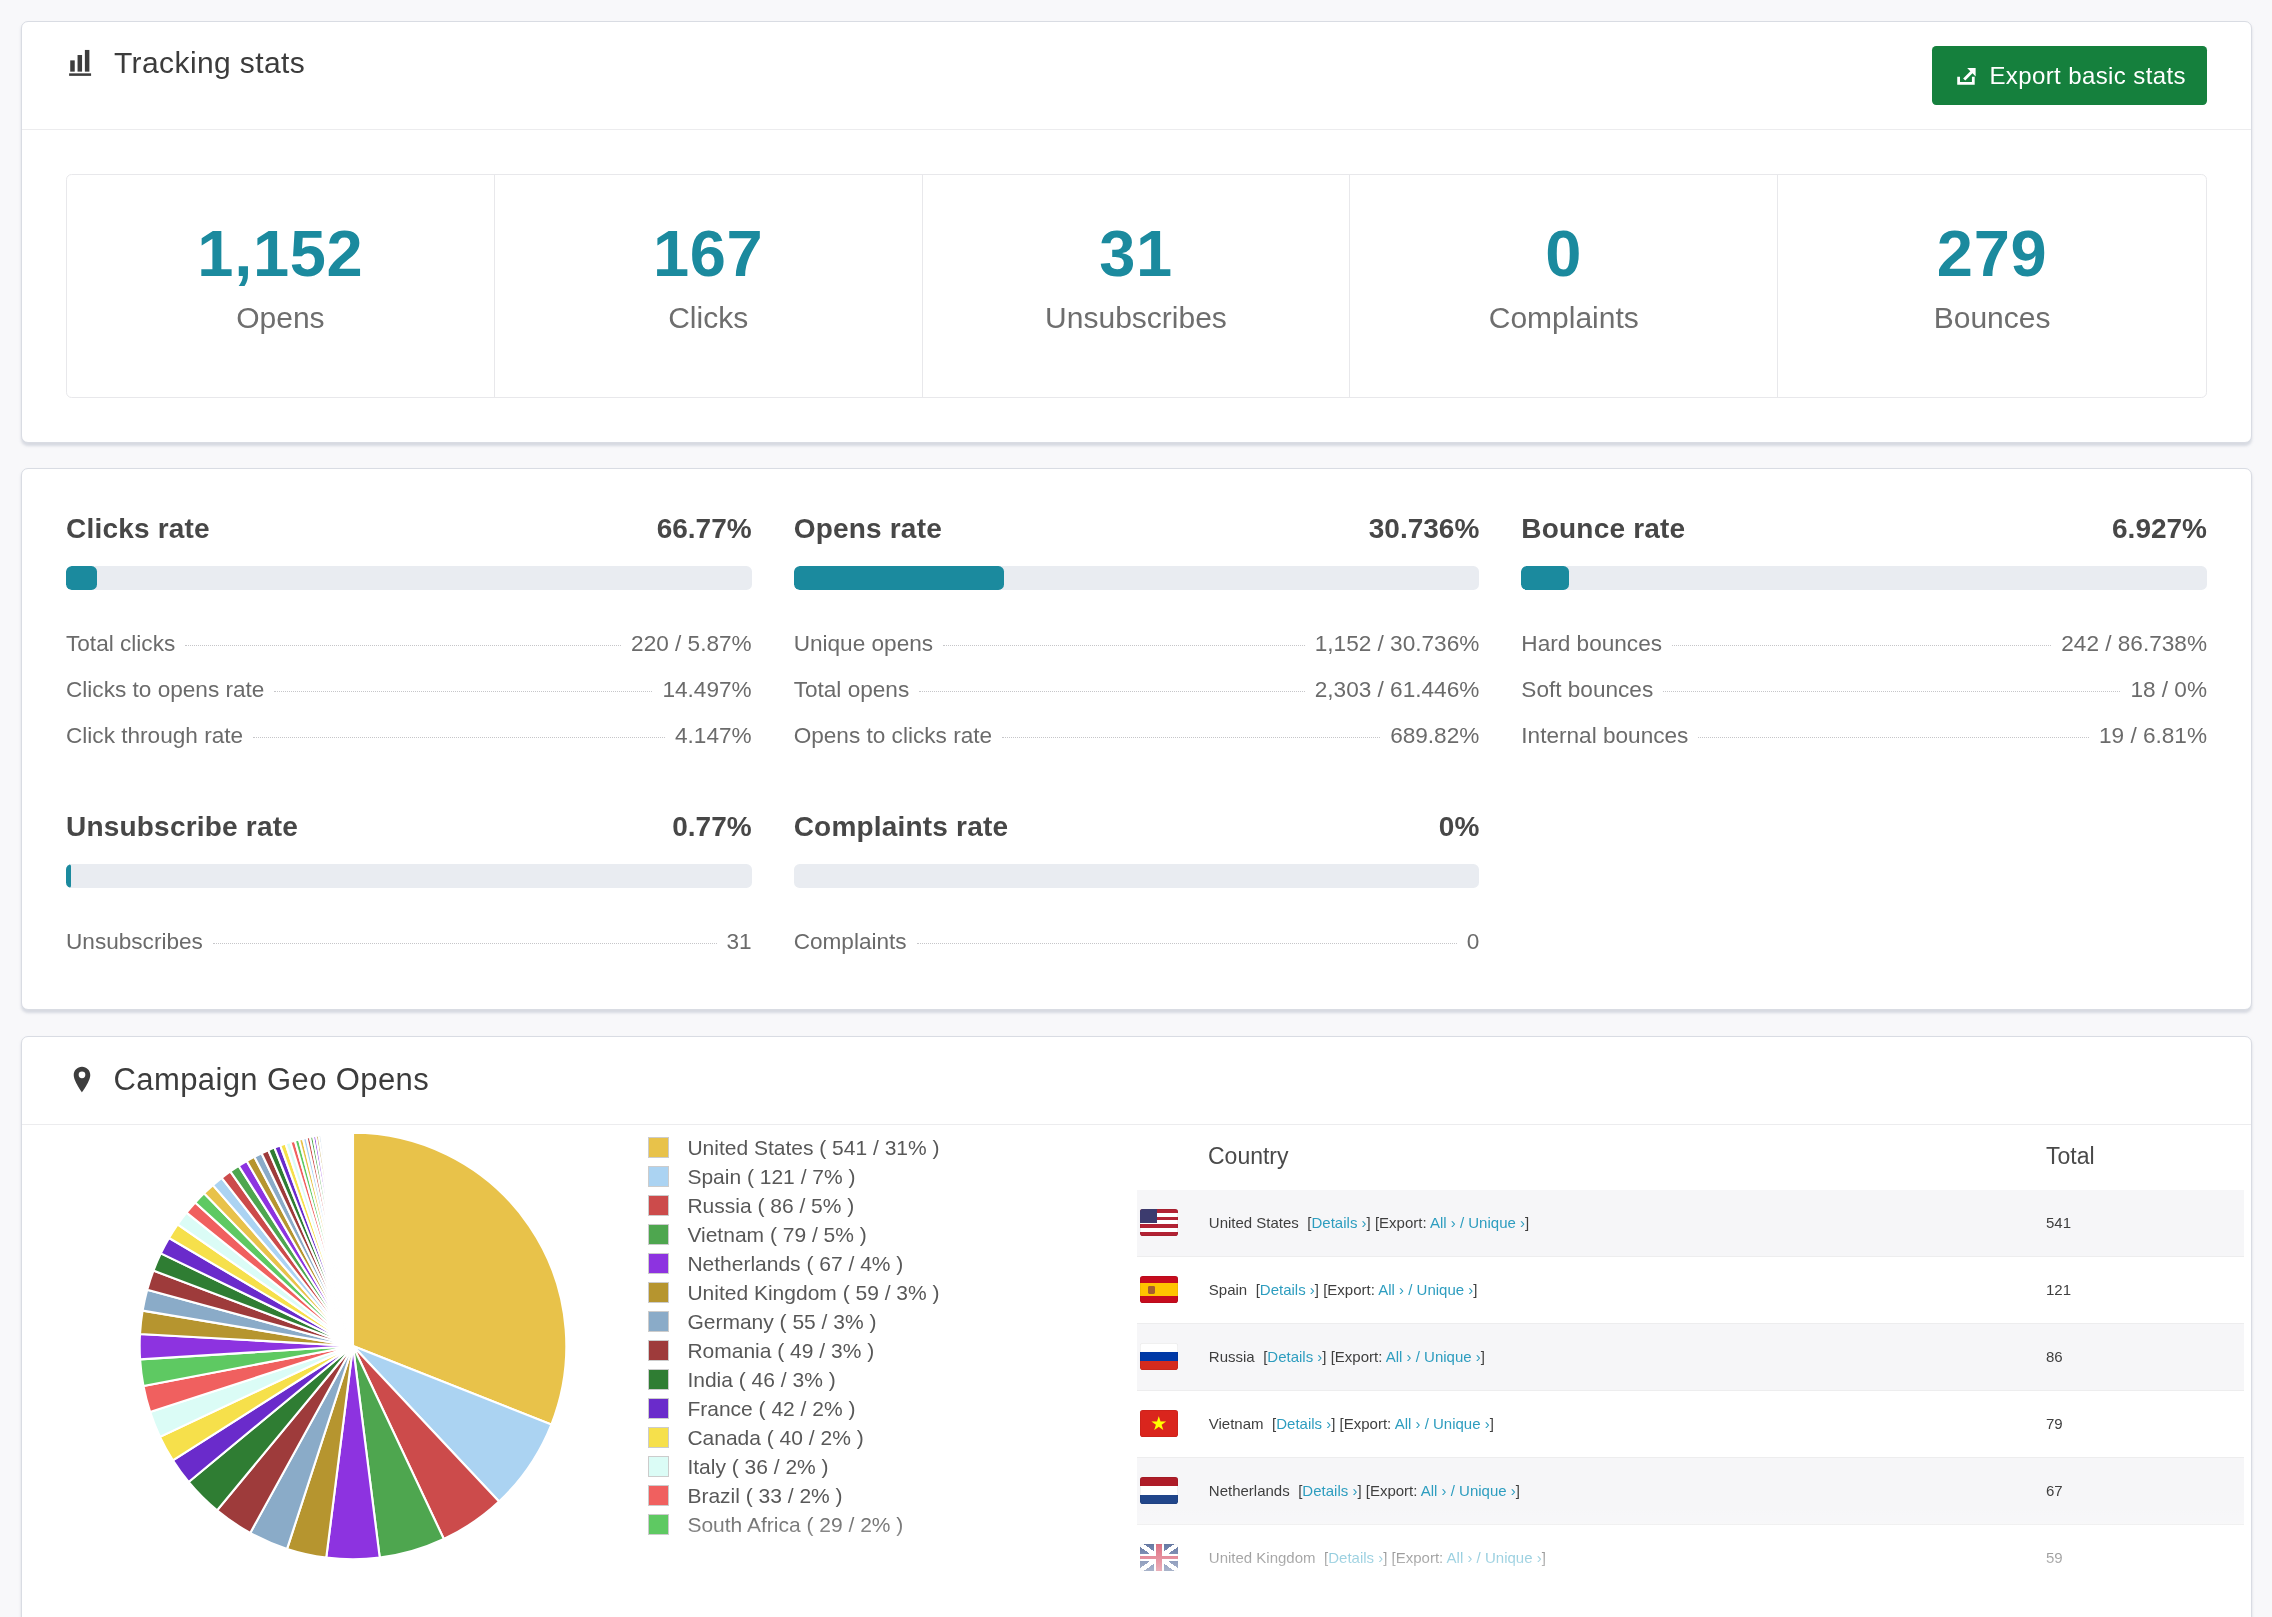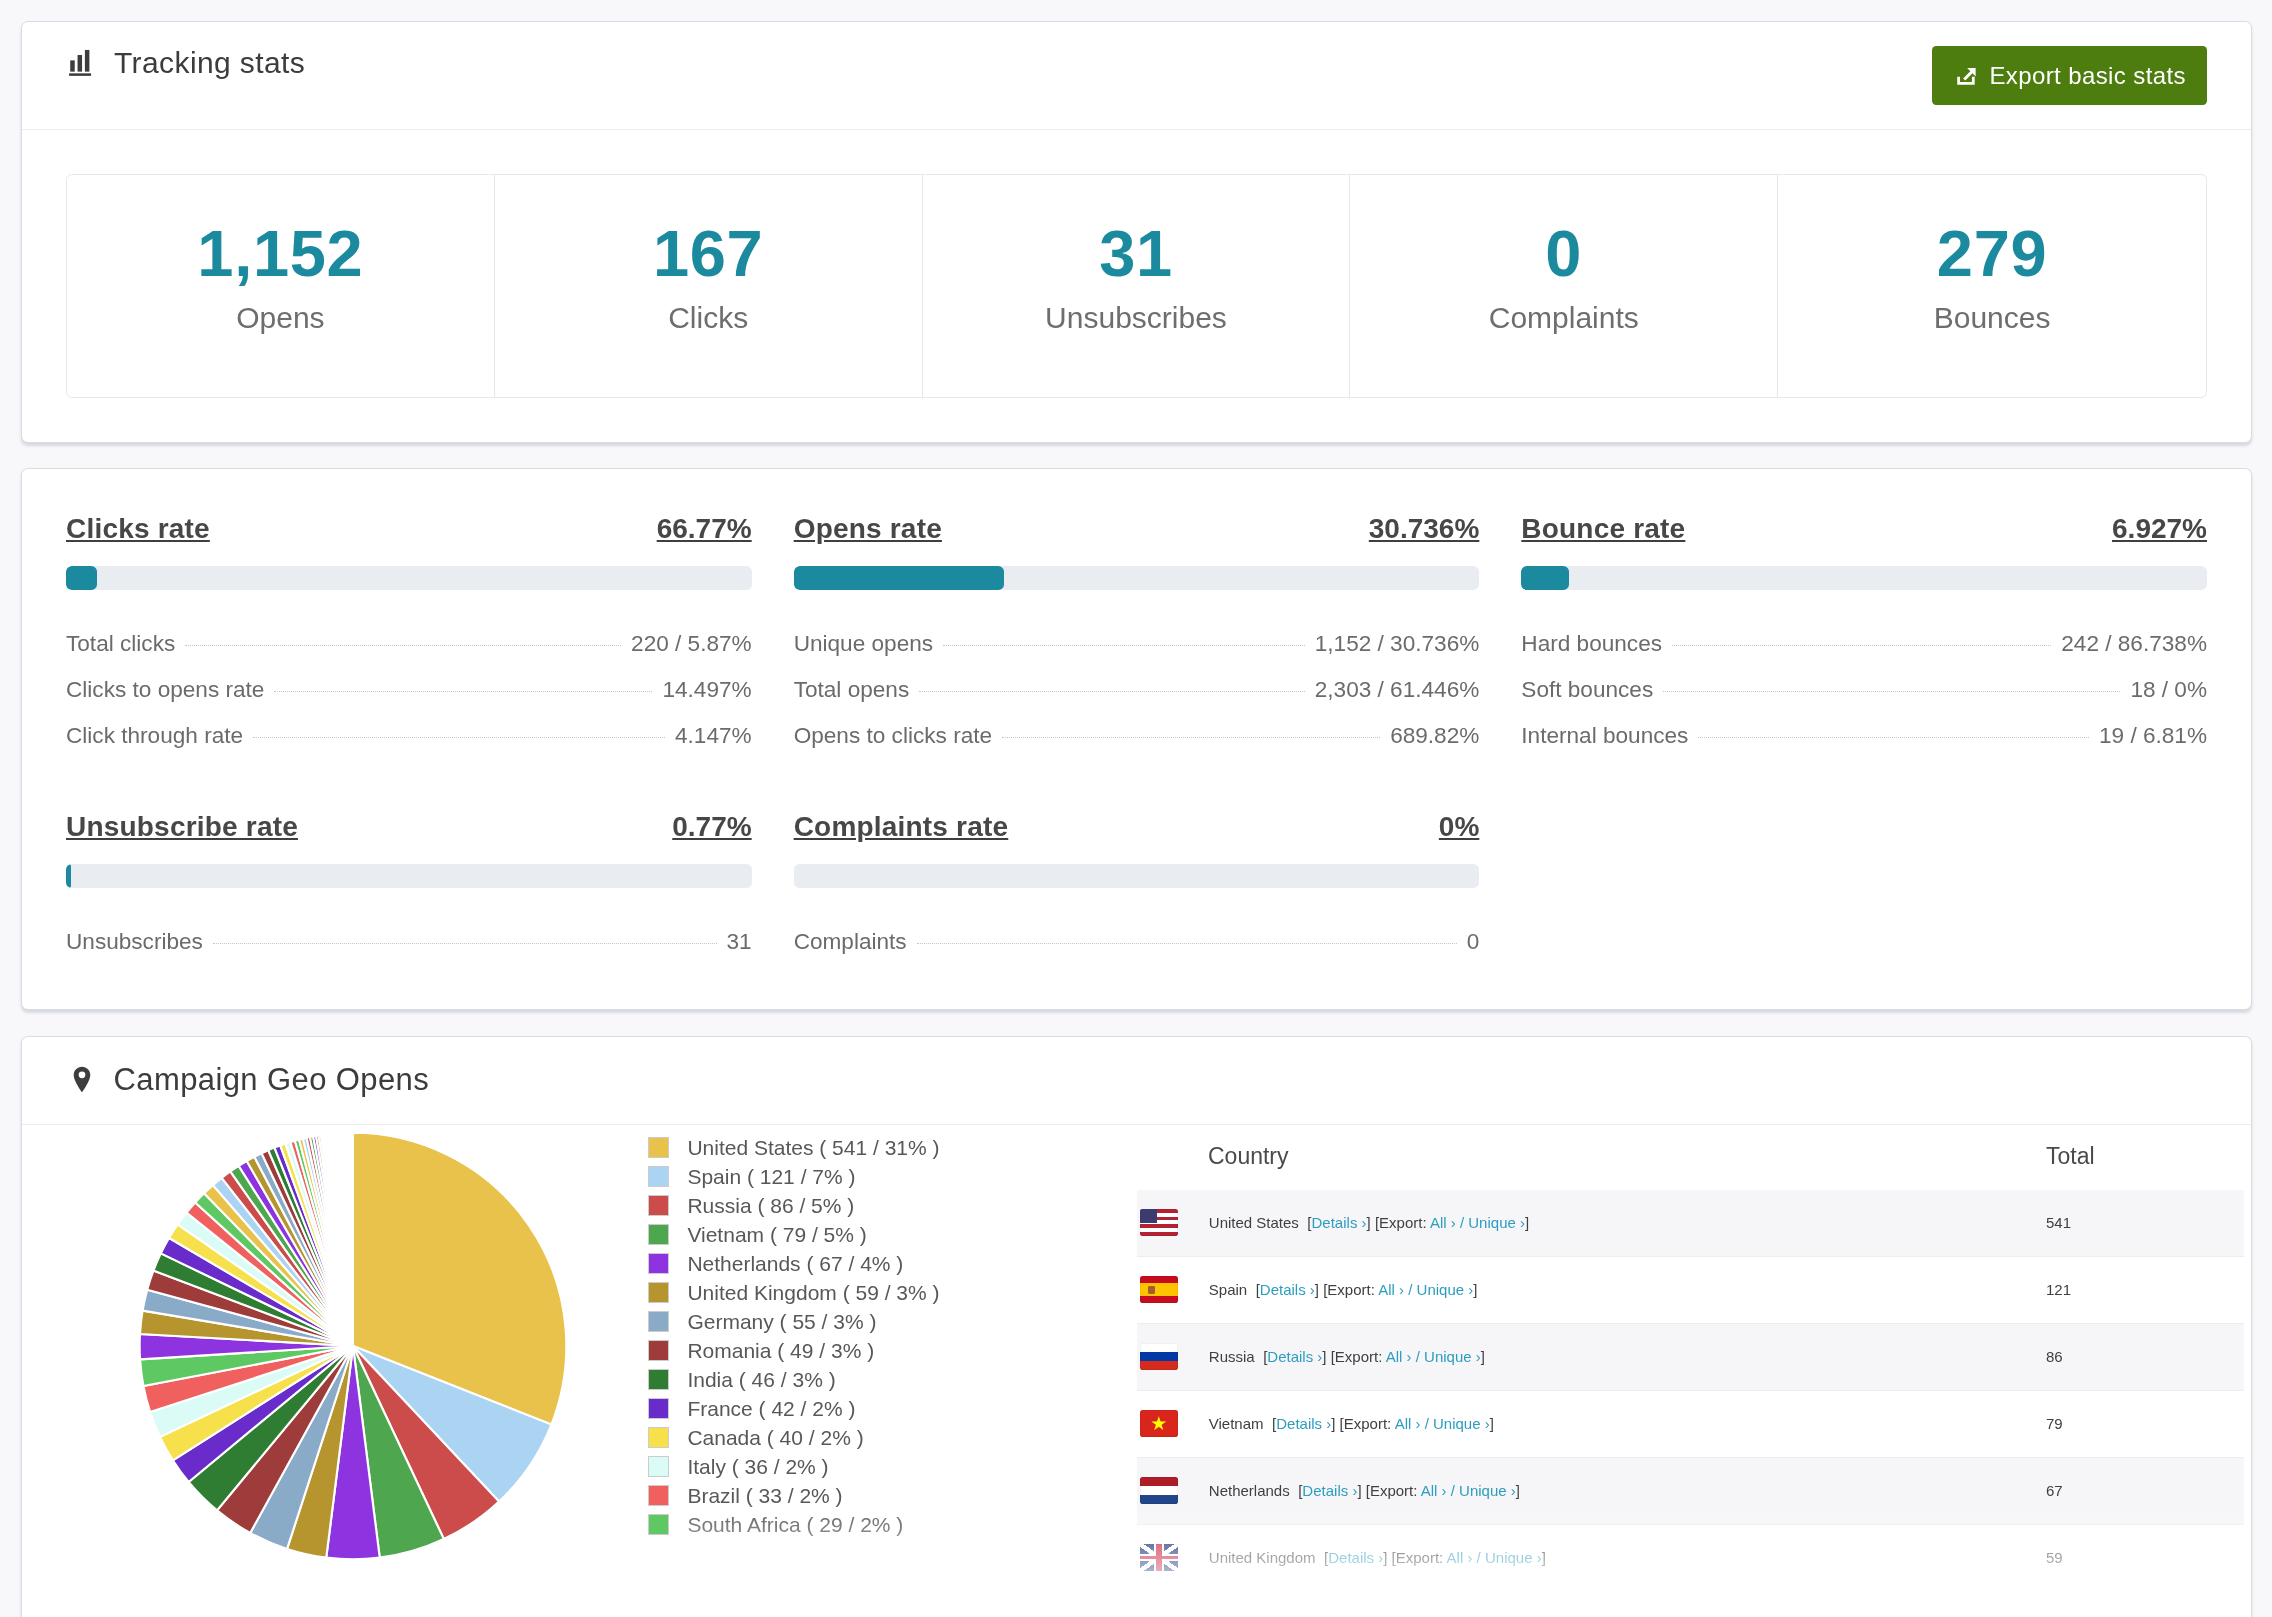"Export basic stats" .btn-export { background: #4d7c0f -> #15803d }
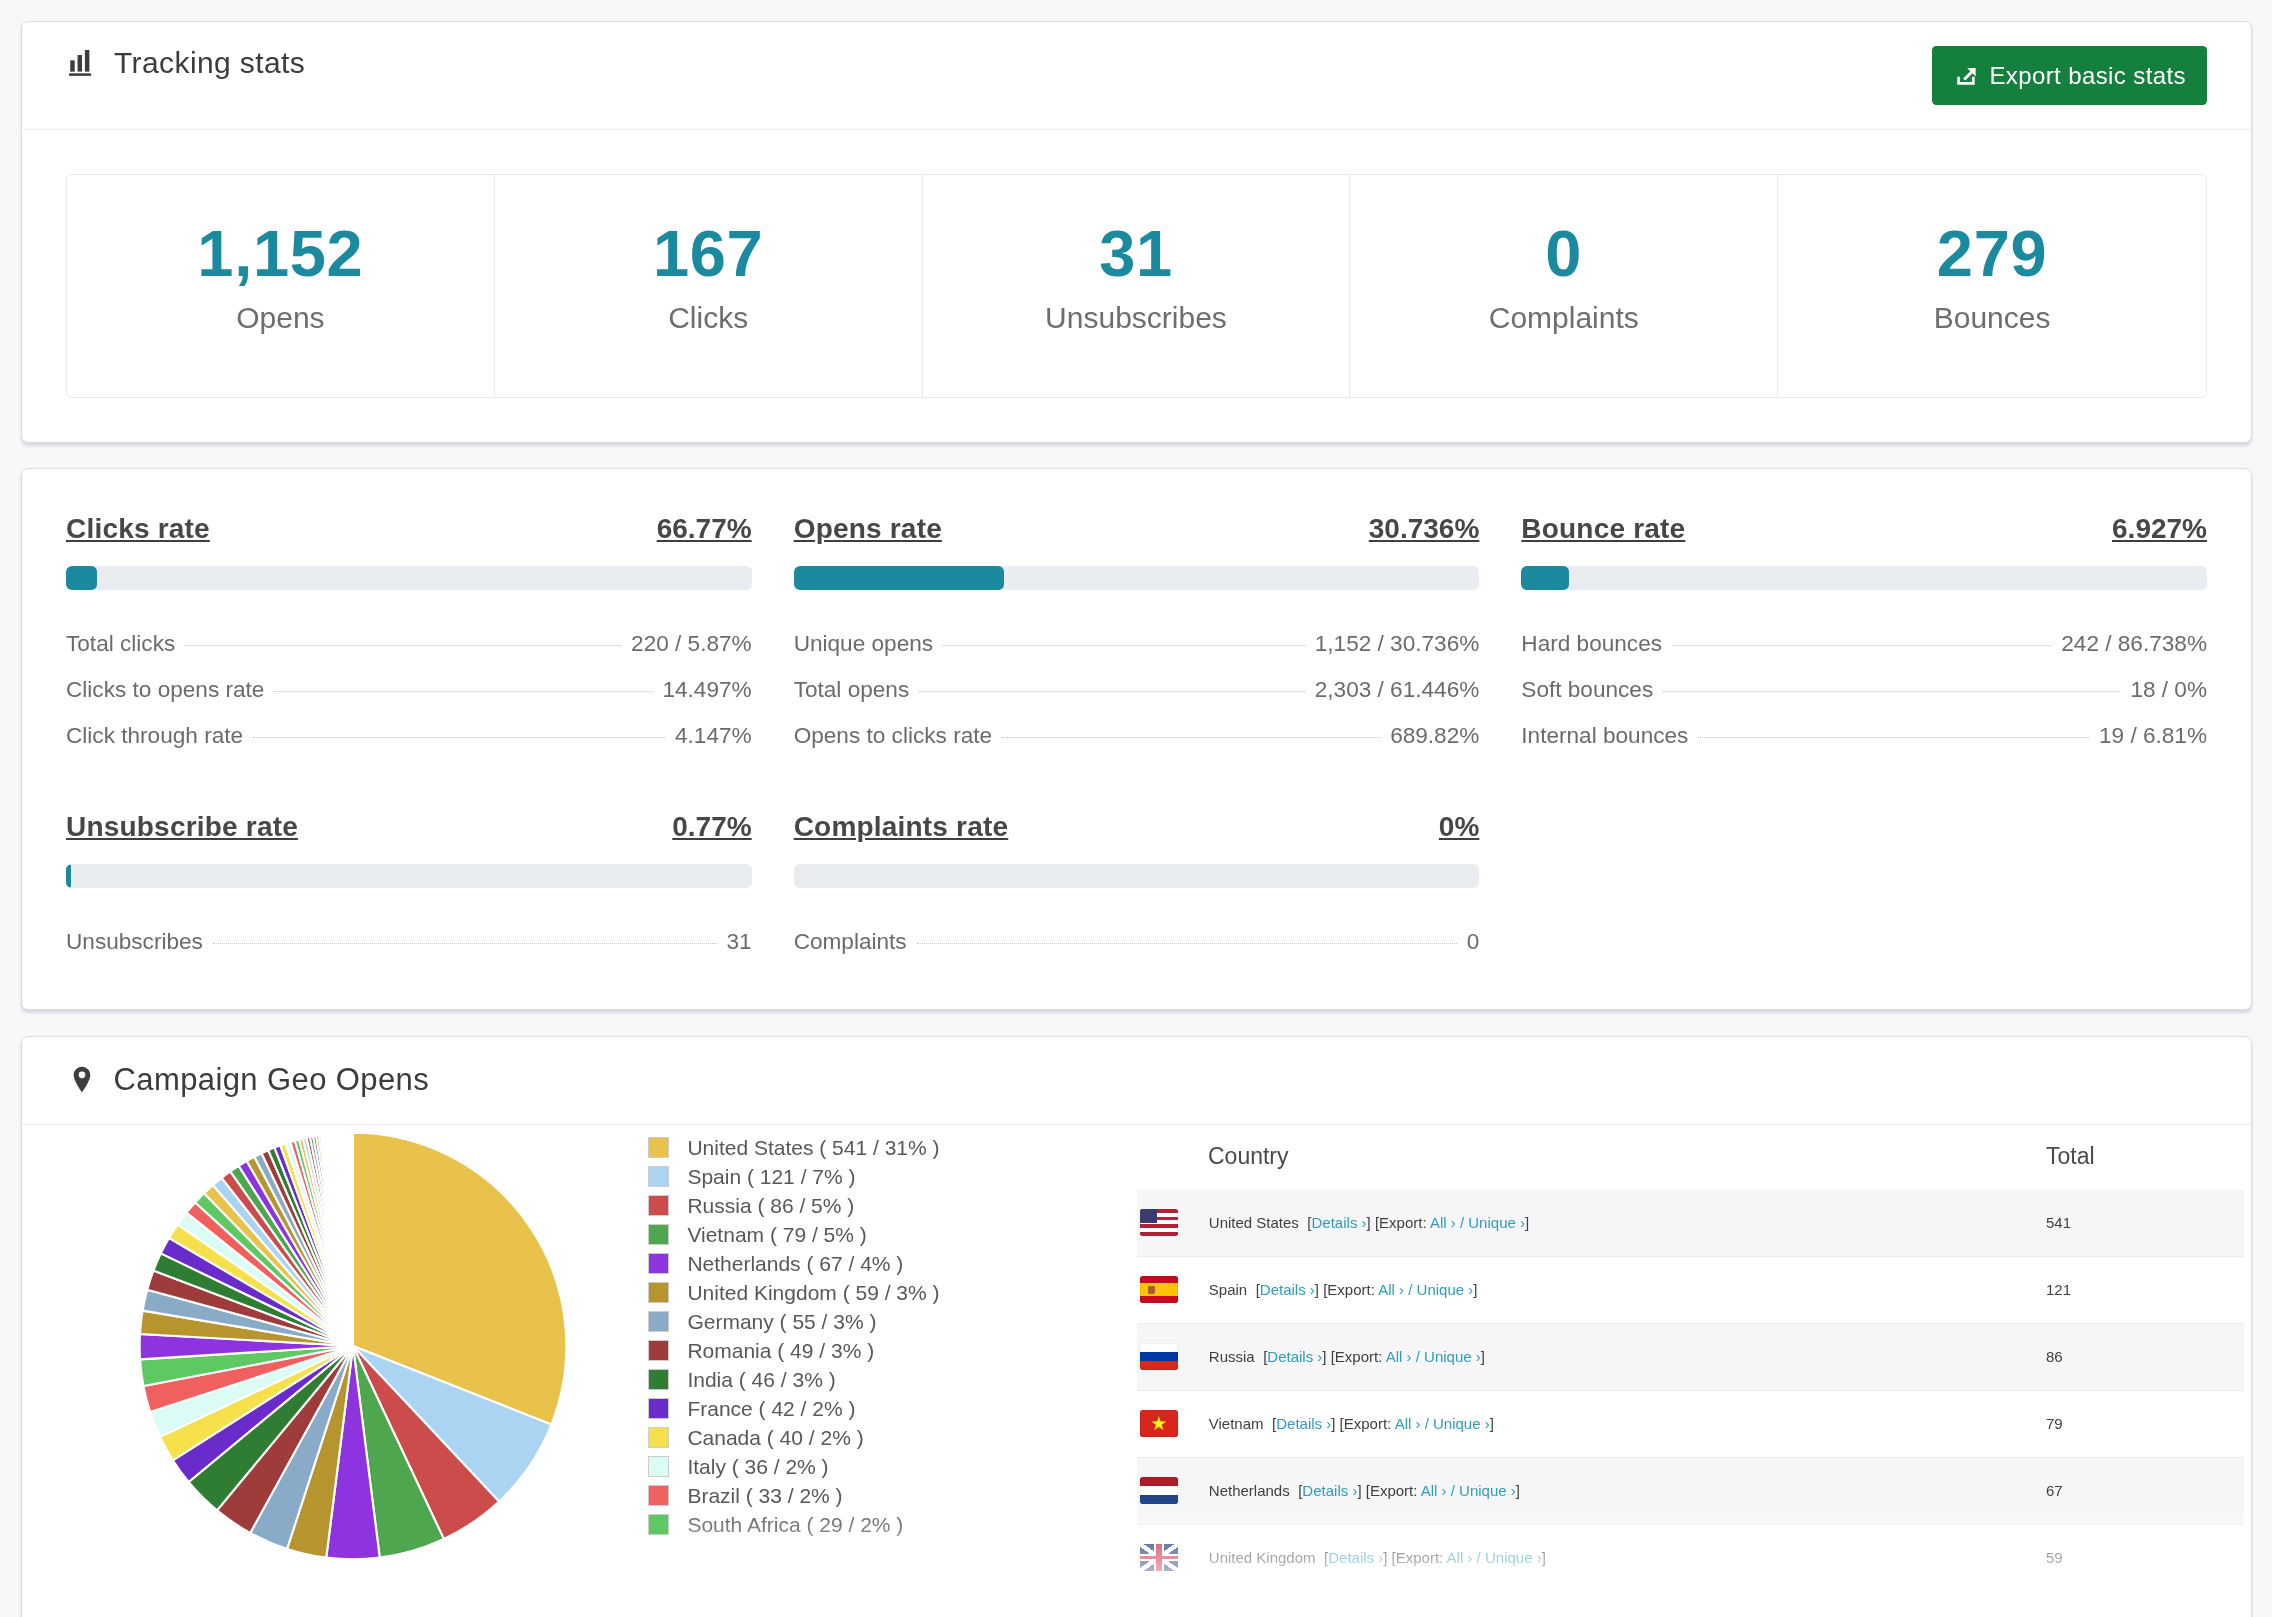"Clicks rate" .rate-head { text-decoration: underline -> none }
